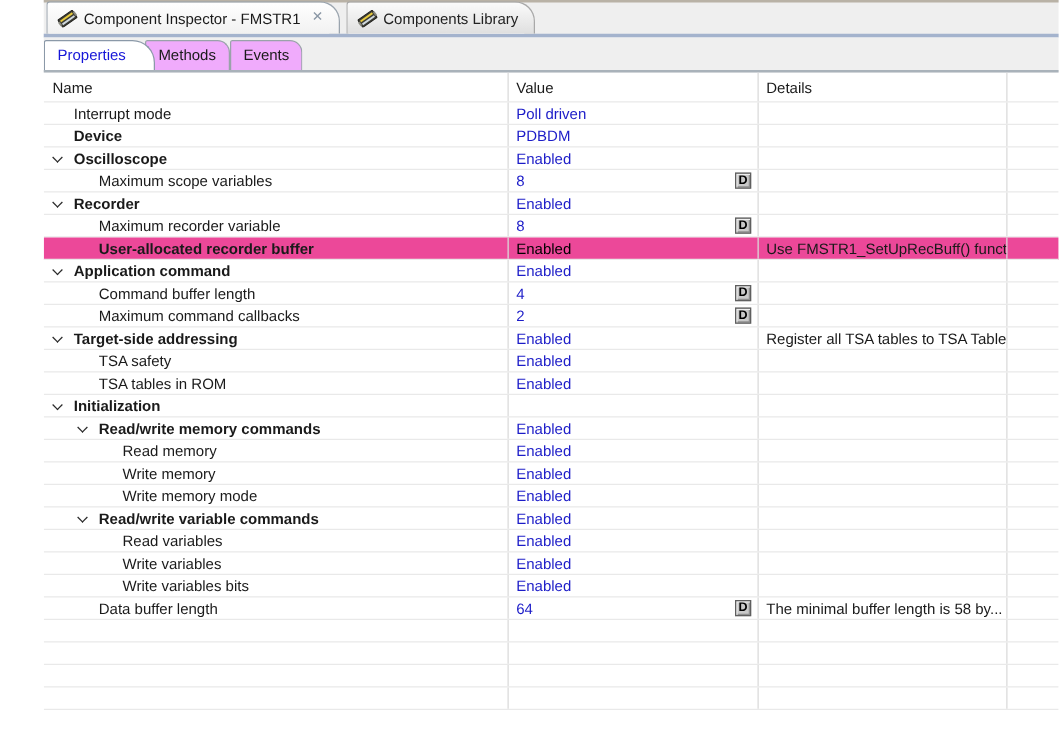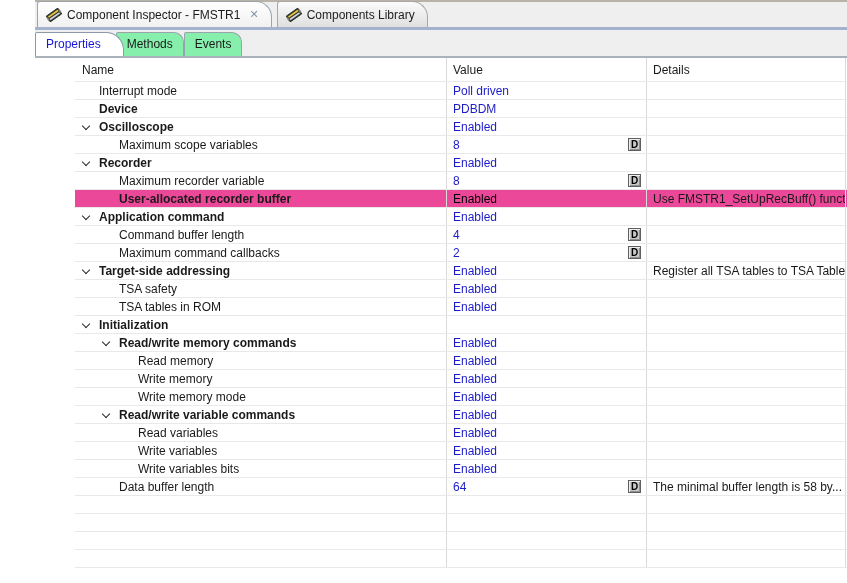"Methods" .inner-tab { background: #86efac -> #f0abfc }
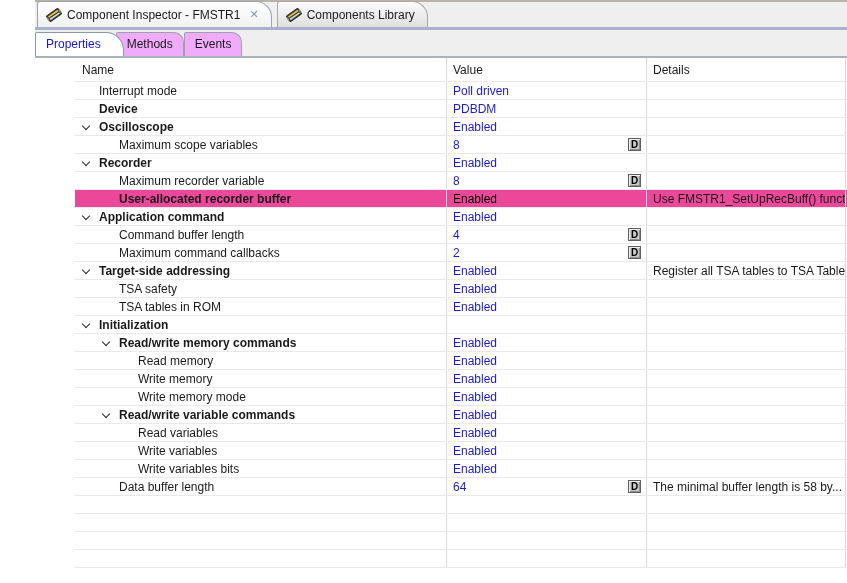"Name" .row, .hrow { margin-left: 40px -> none }
